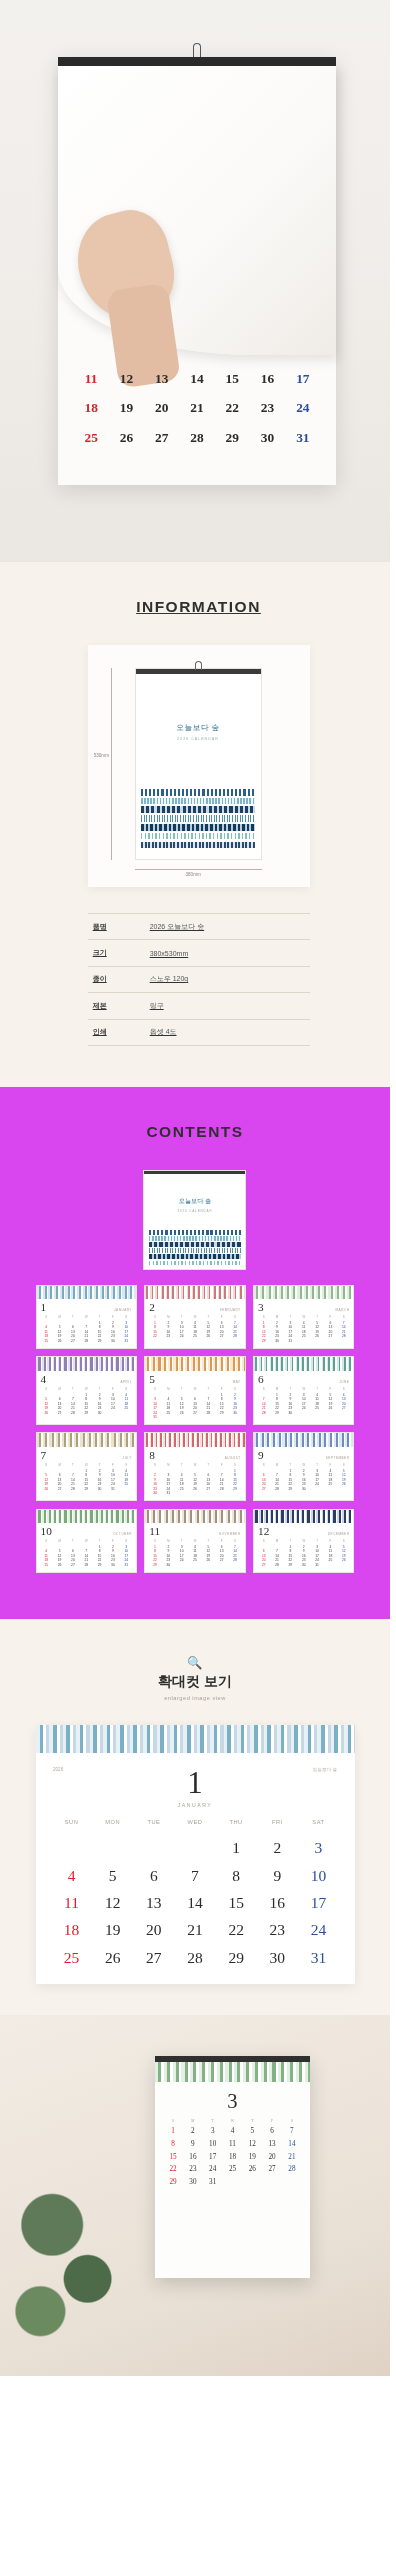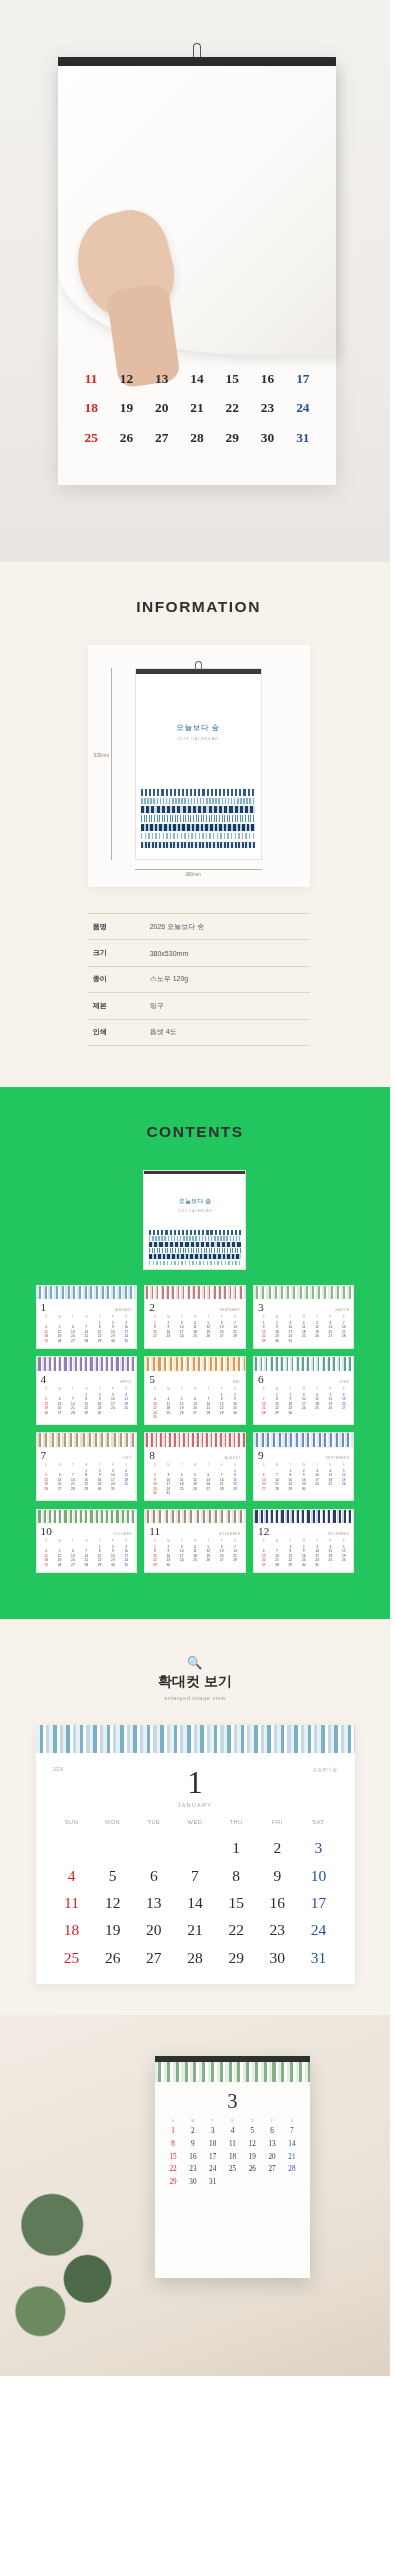"INFORMATION" .info { text-decoration: none -> underline }
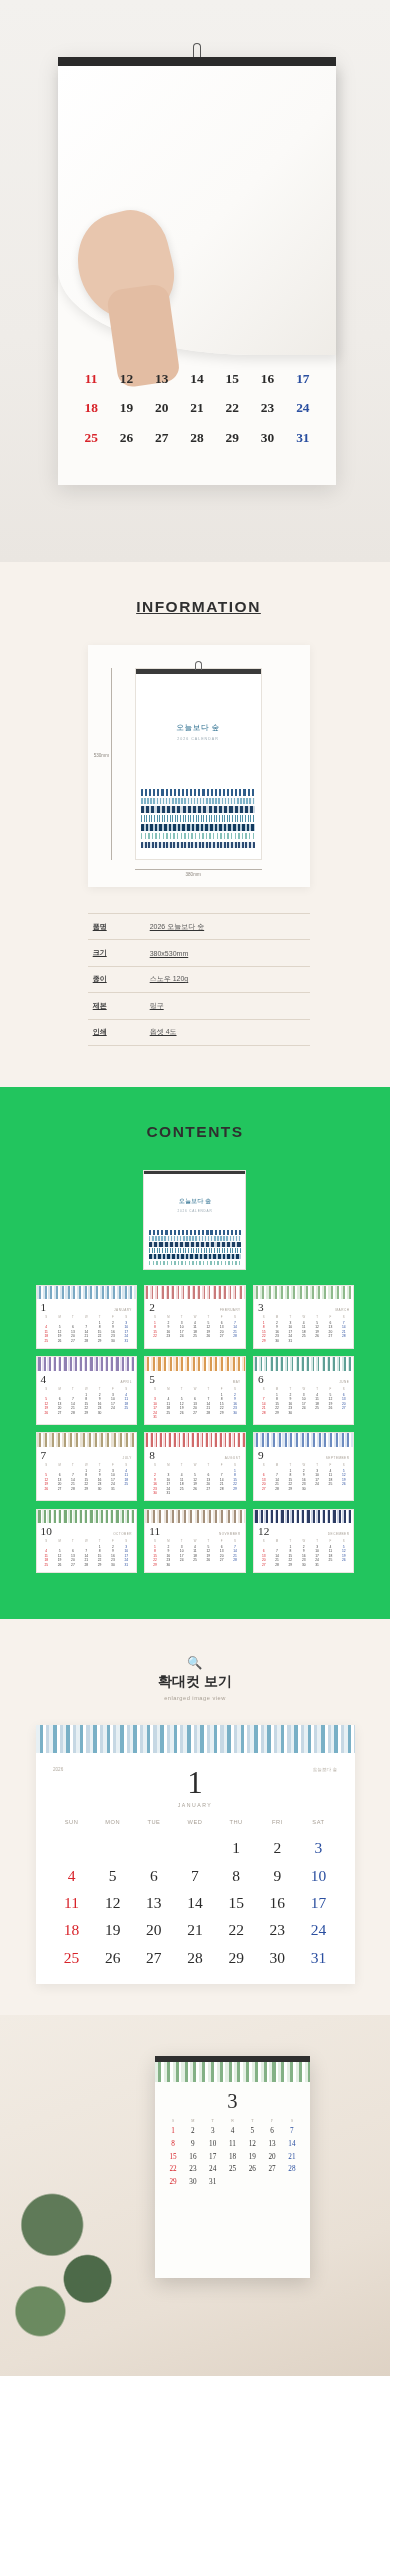"CONTENTS" .contents { background: #22c55e -> #d946ef }
